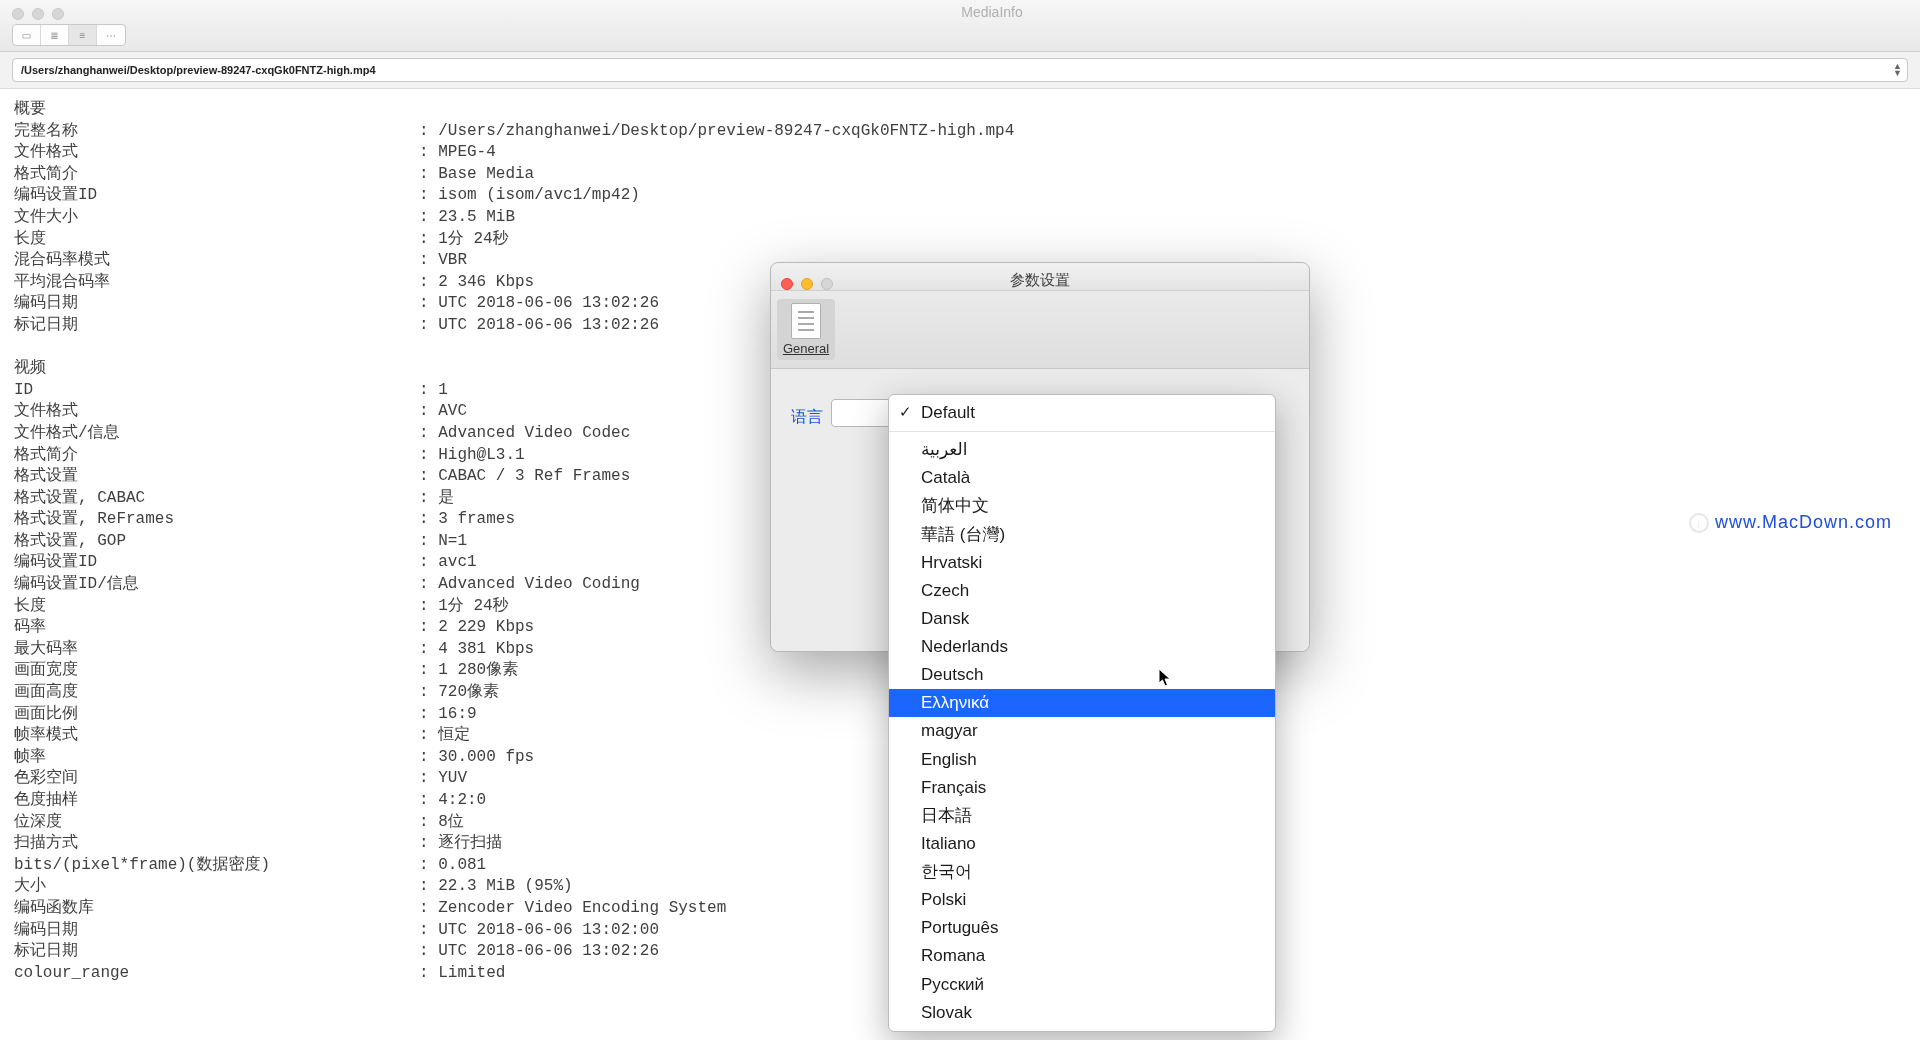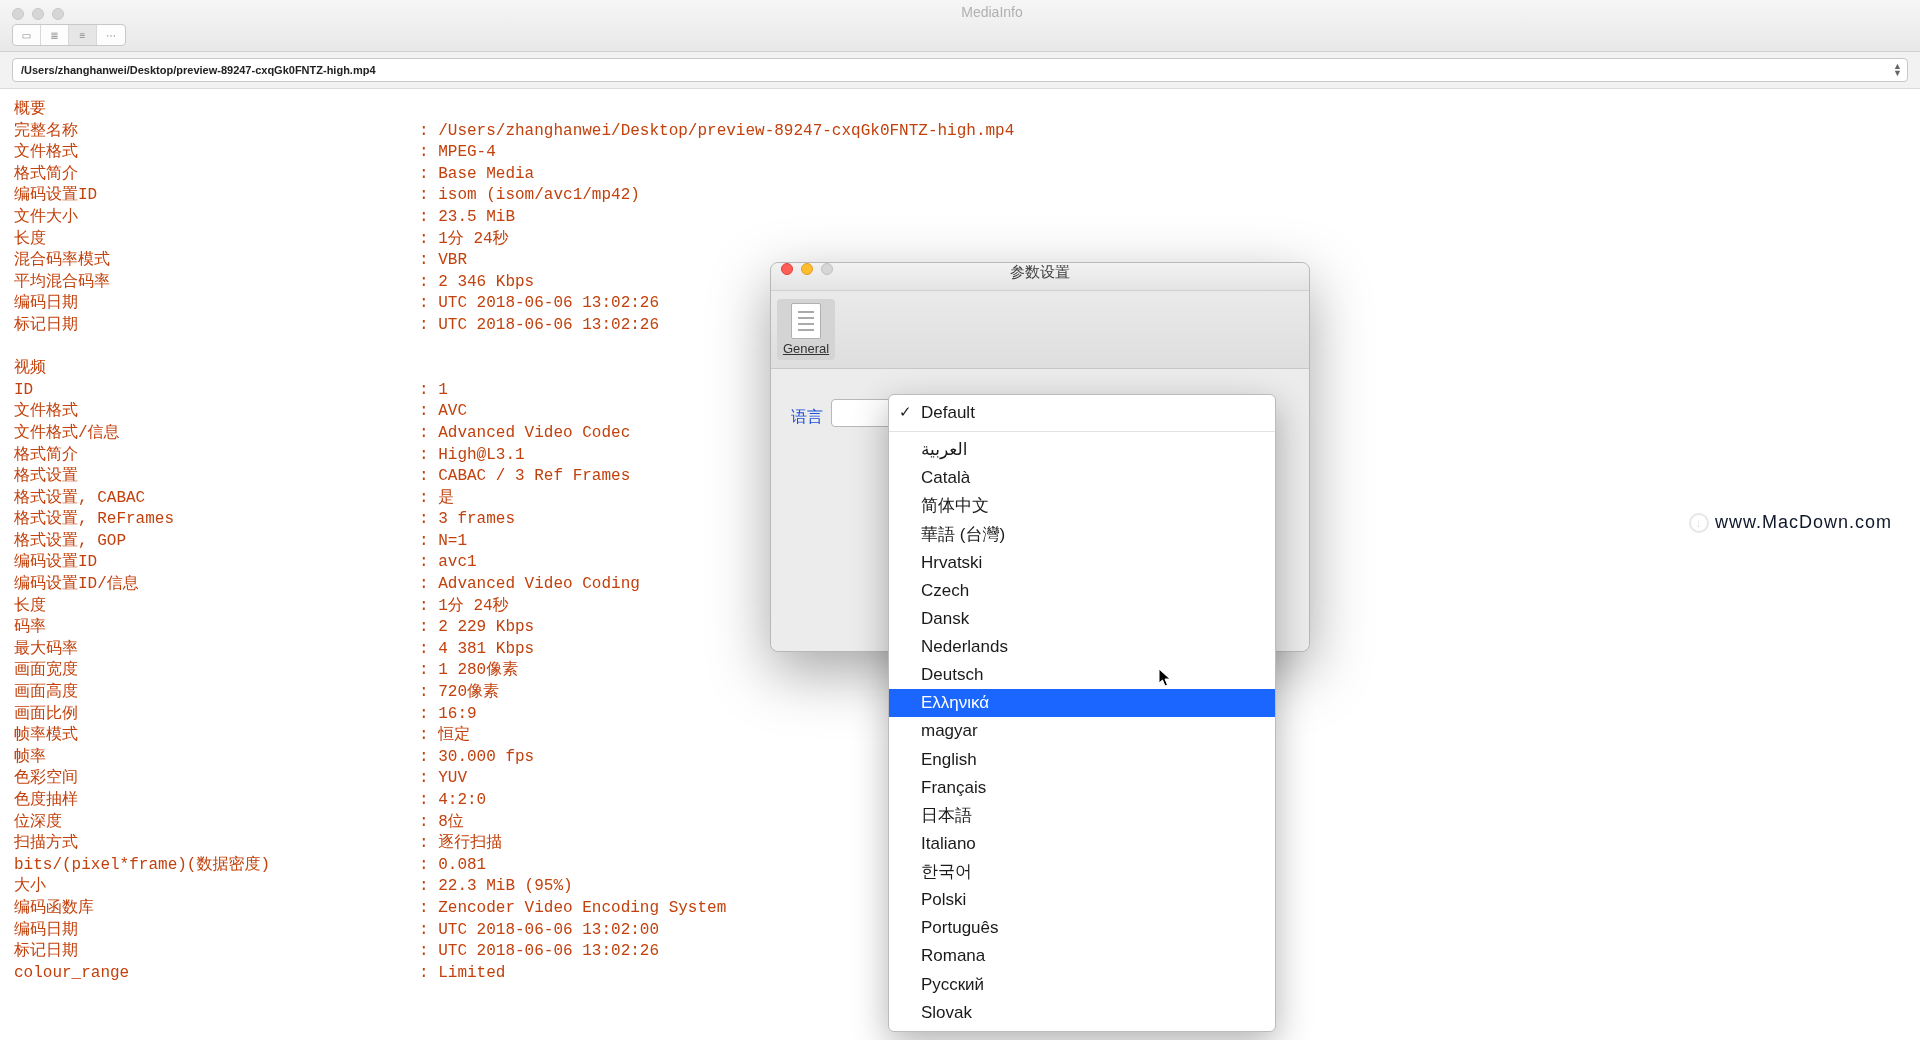"概要" .info { color: #c2410c -> #404040 }
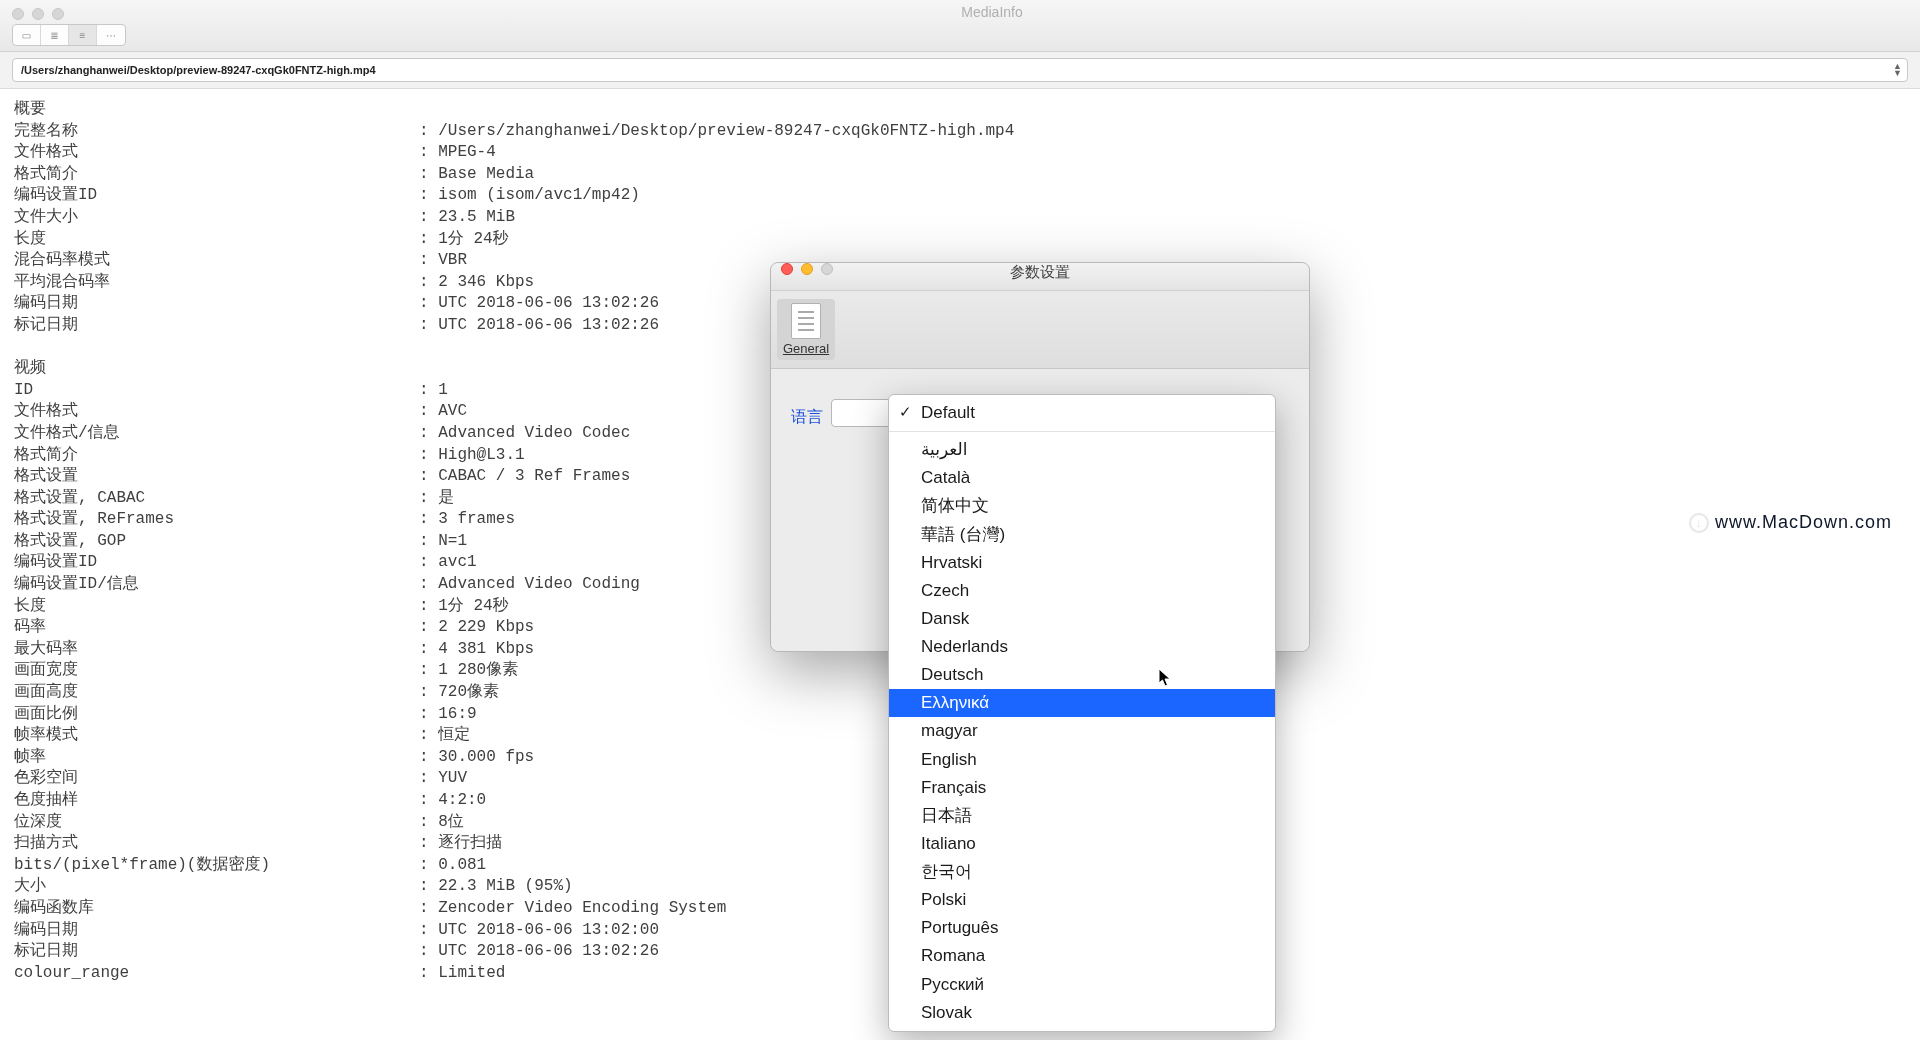"参数设置" .prefs-titlebar { align-items: flex-start -> flex-end }
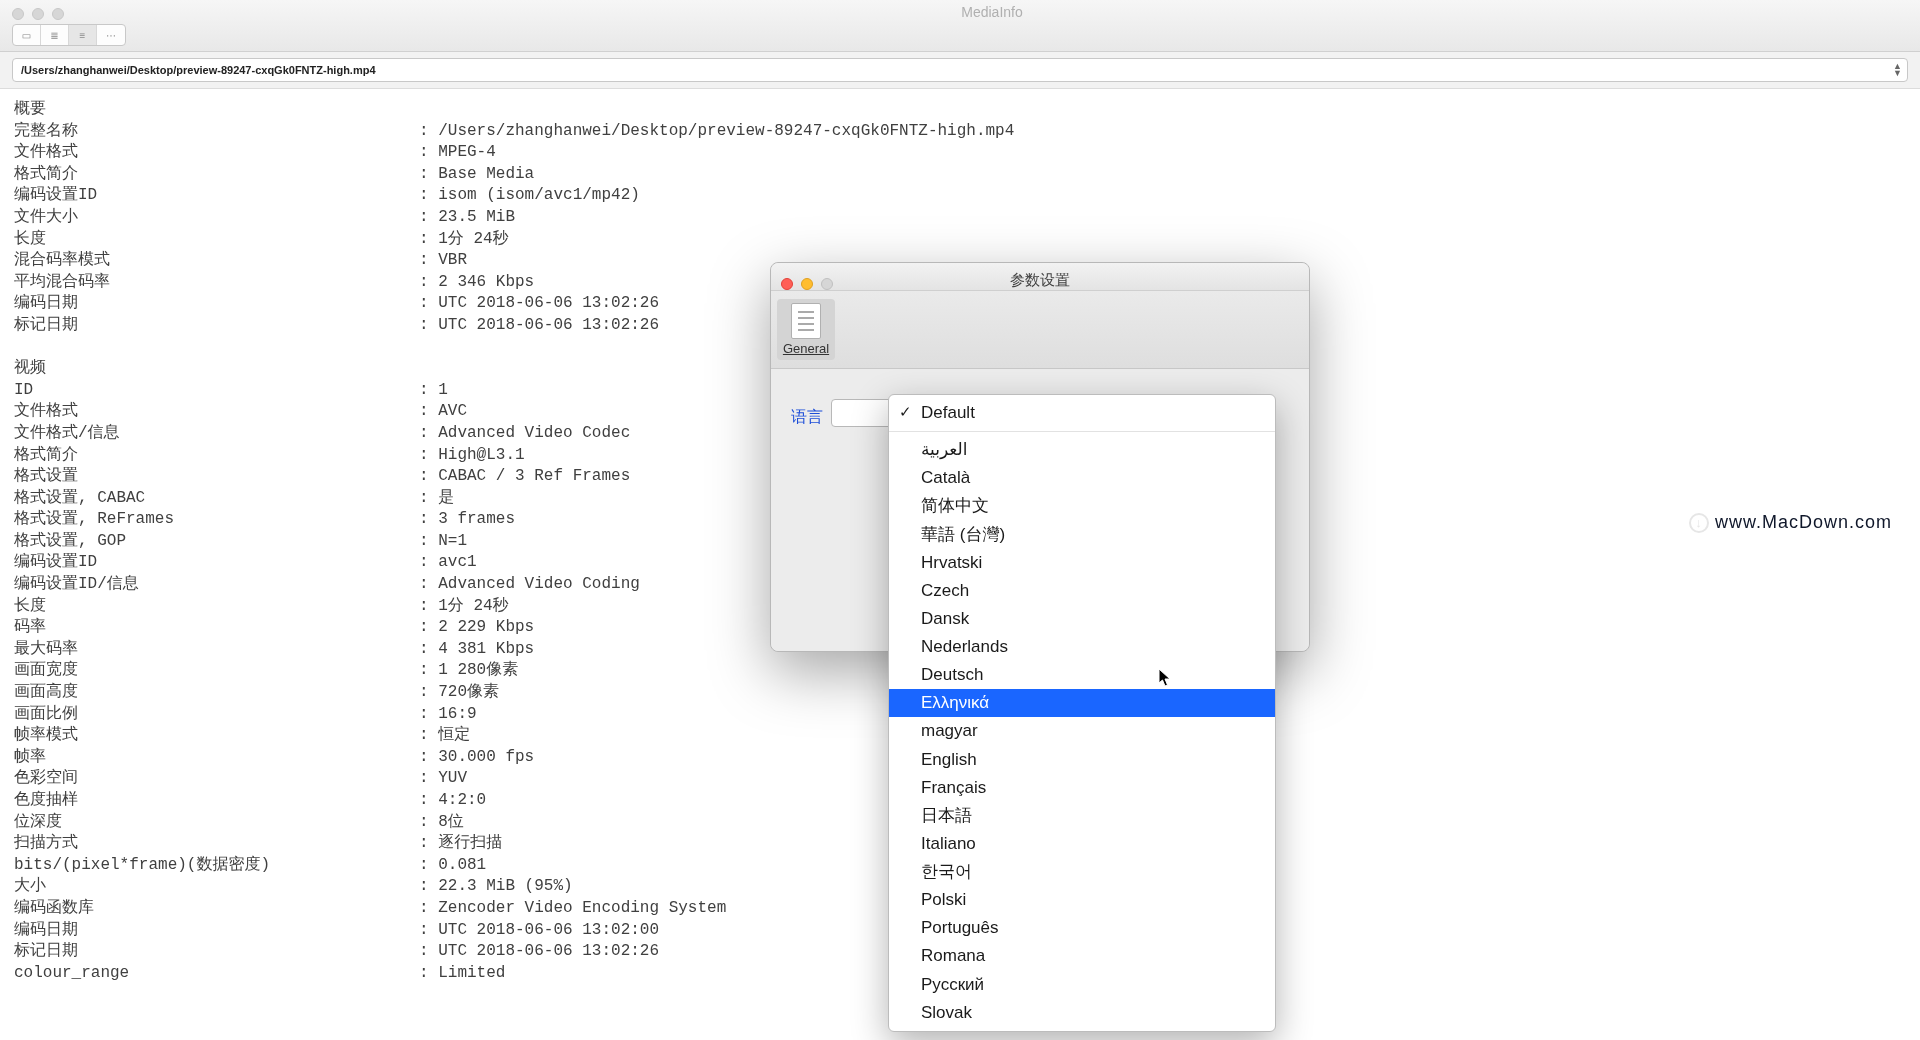"www.MacDown.com" .watermark { color: #0f172a -> #1d4ed8 }
